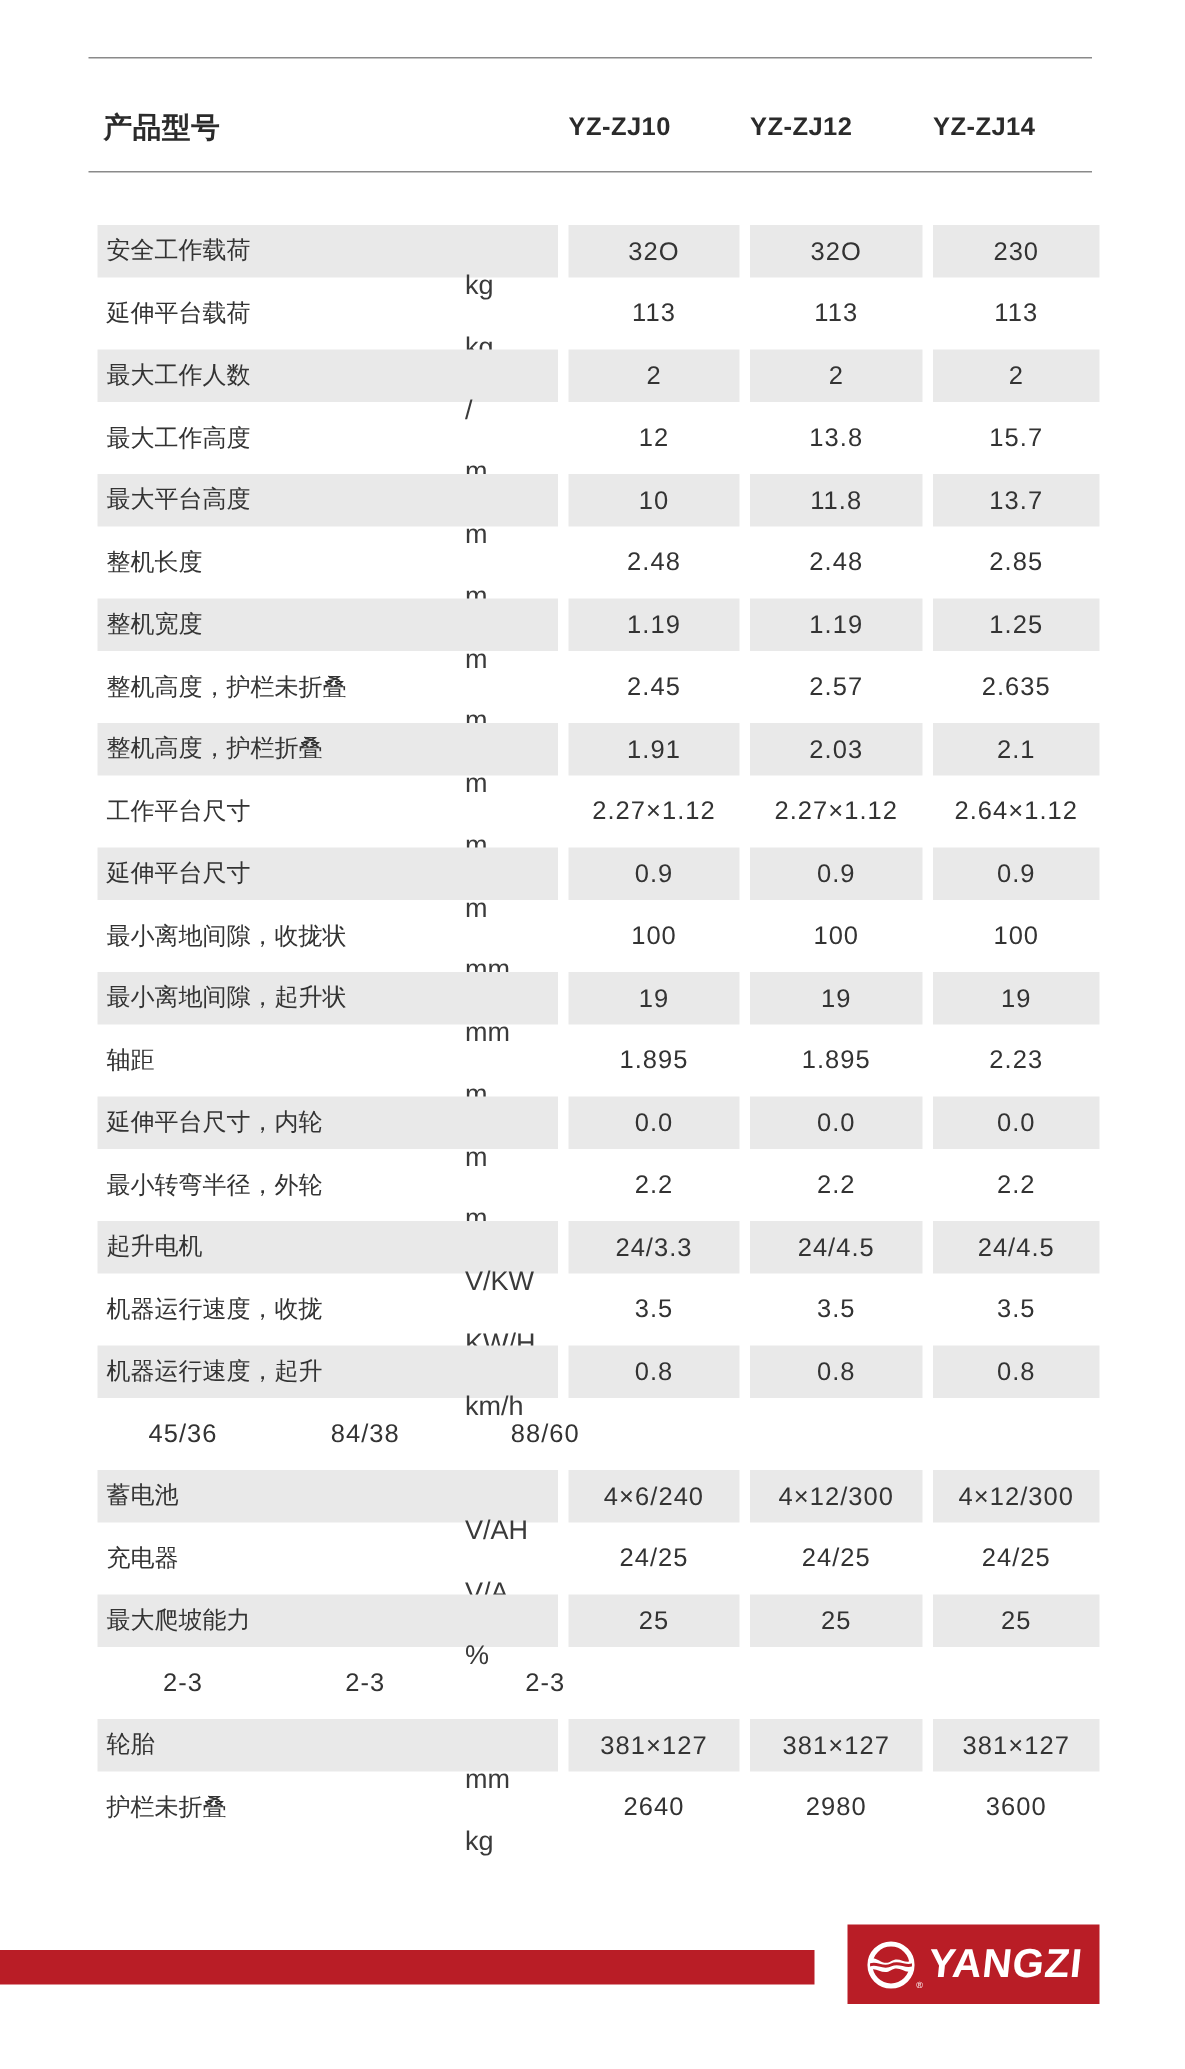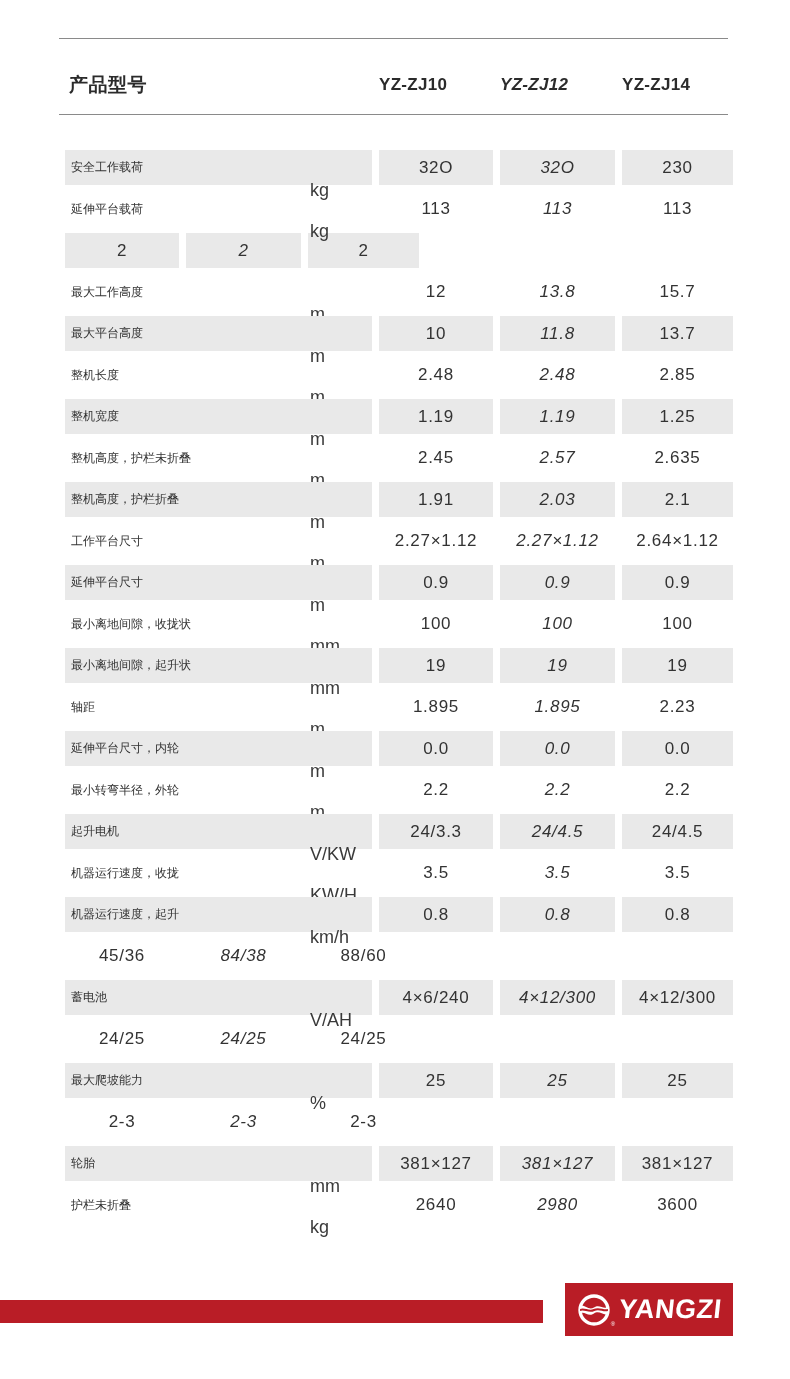"YZ-ZJ12" .w2 { font-style: italic -> none }
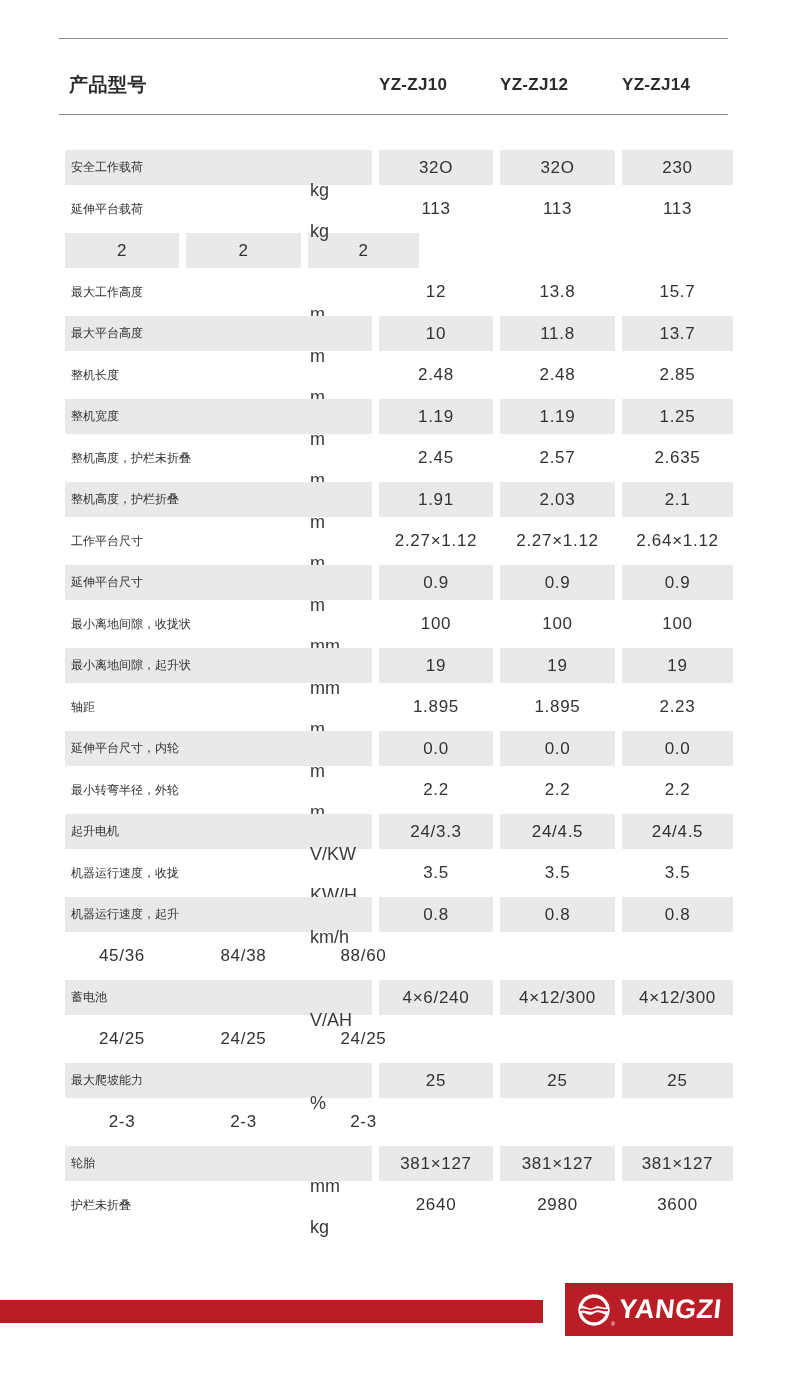"安全工作载荷" .label-cell .lbl { font-size: 12px -> 16px }
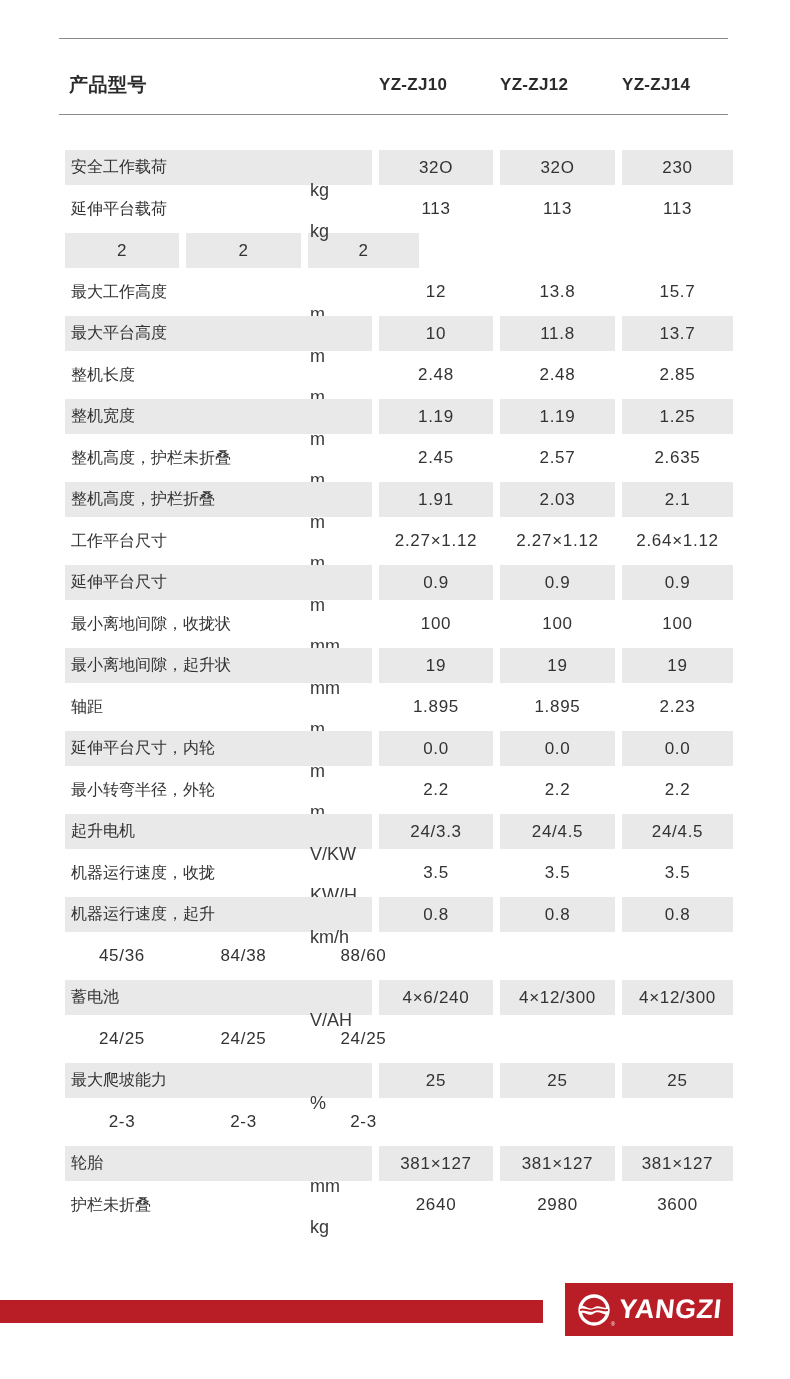"最大工作人数" div.cell { html: none -> <div> <span>最大工作人数</span> <span>/</span> </div> }
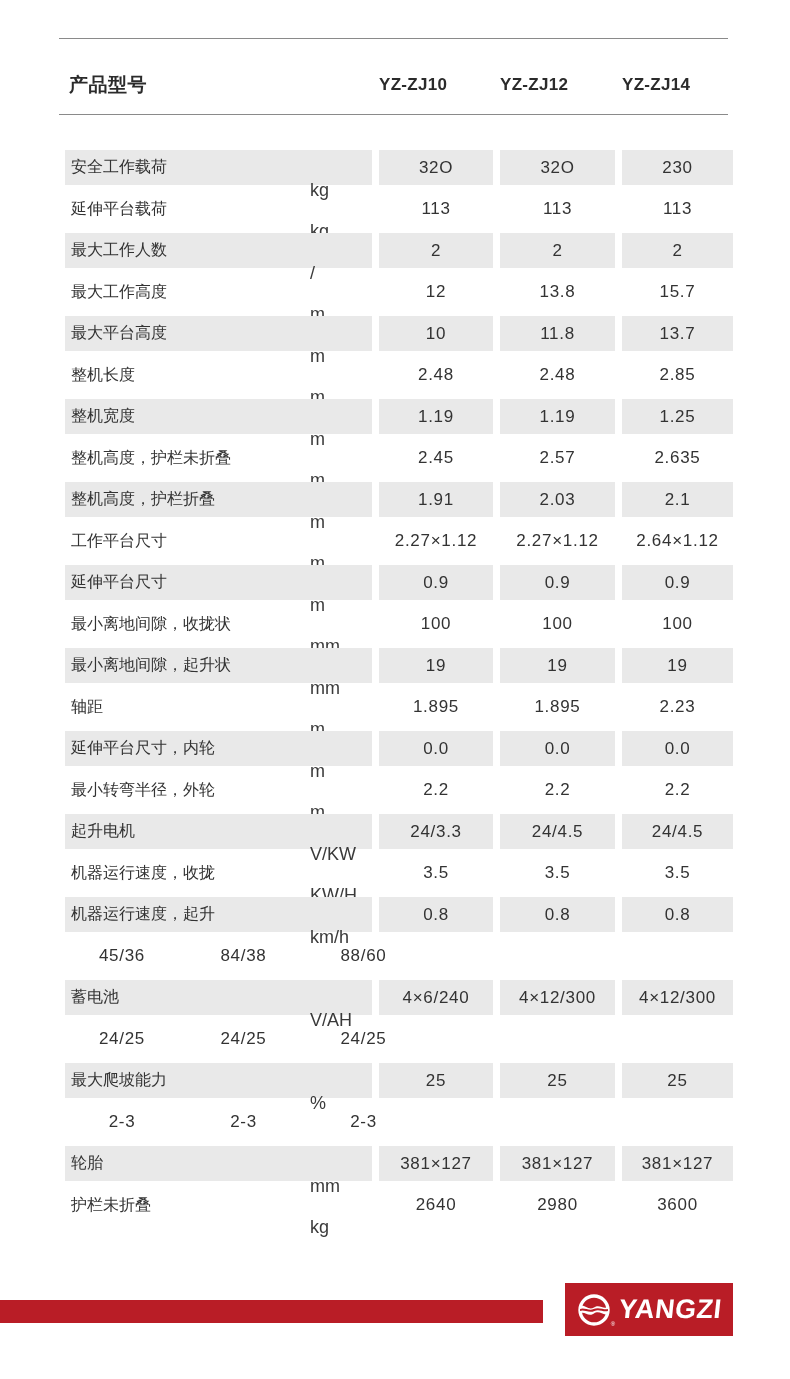"充电器" div.cell { html: none -> <div> <span>充电器</span> <span>V/A</span> </div> }
